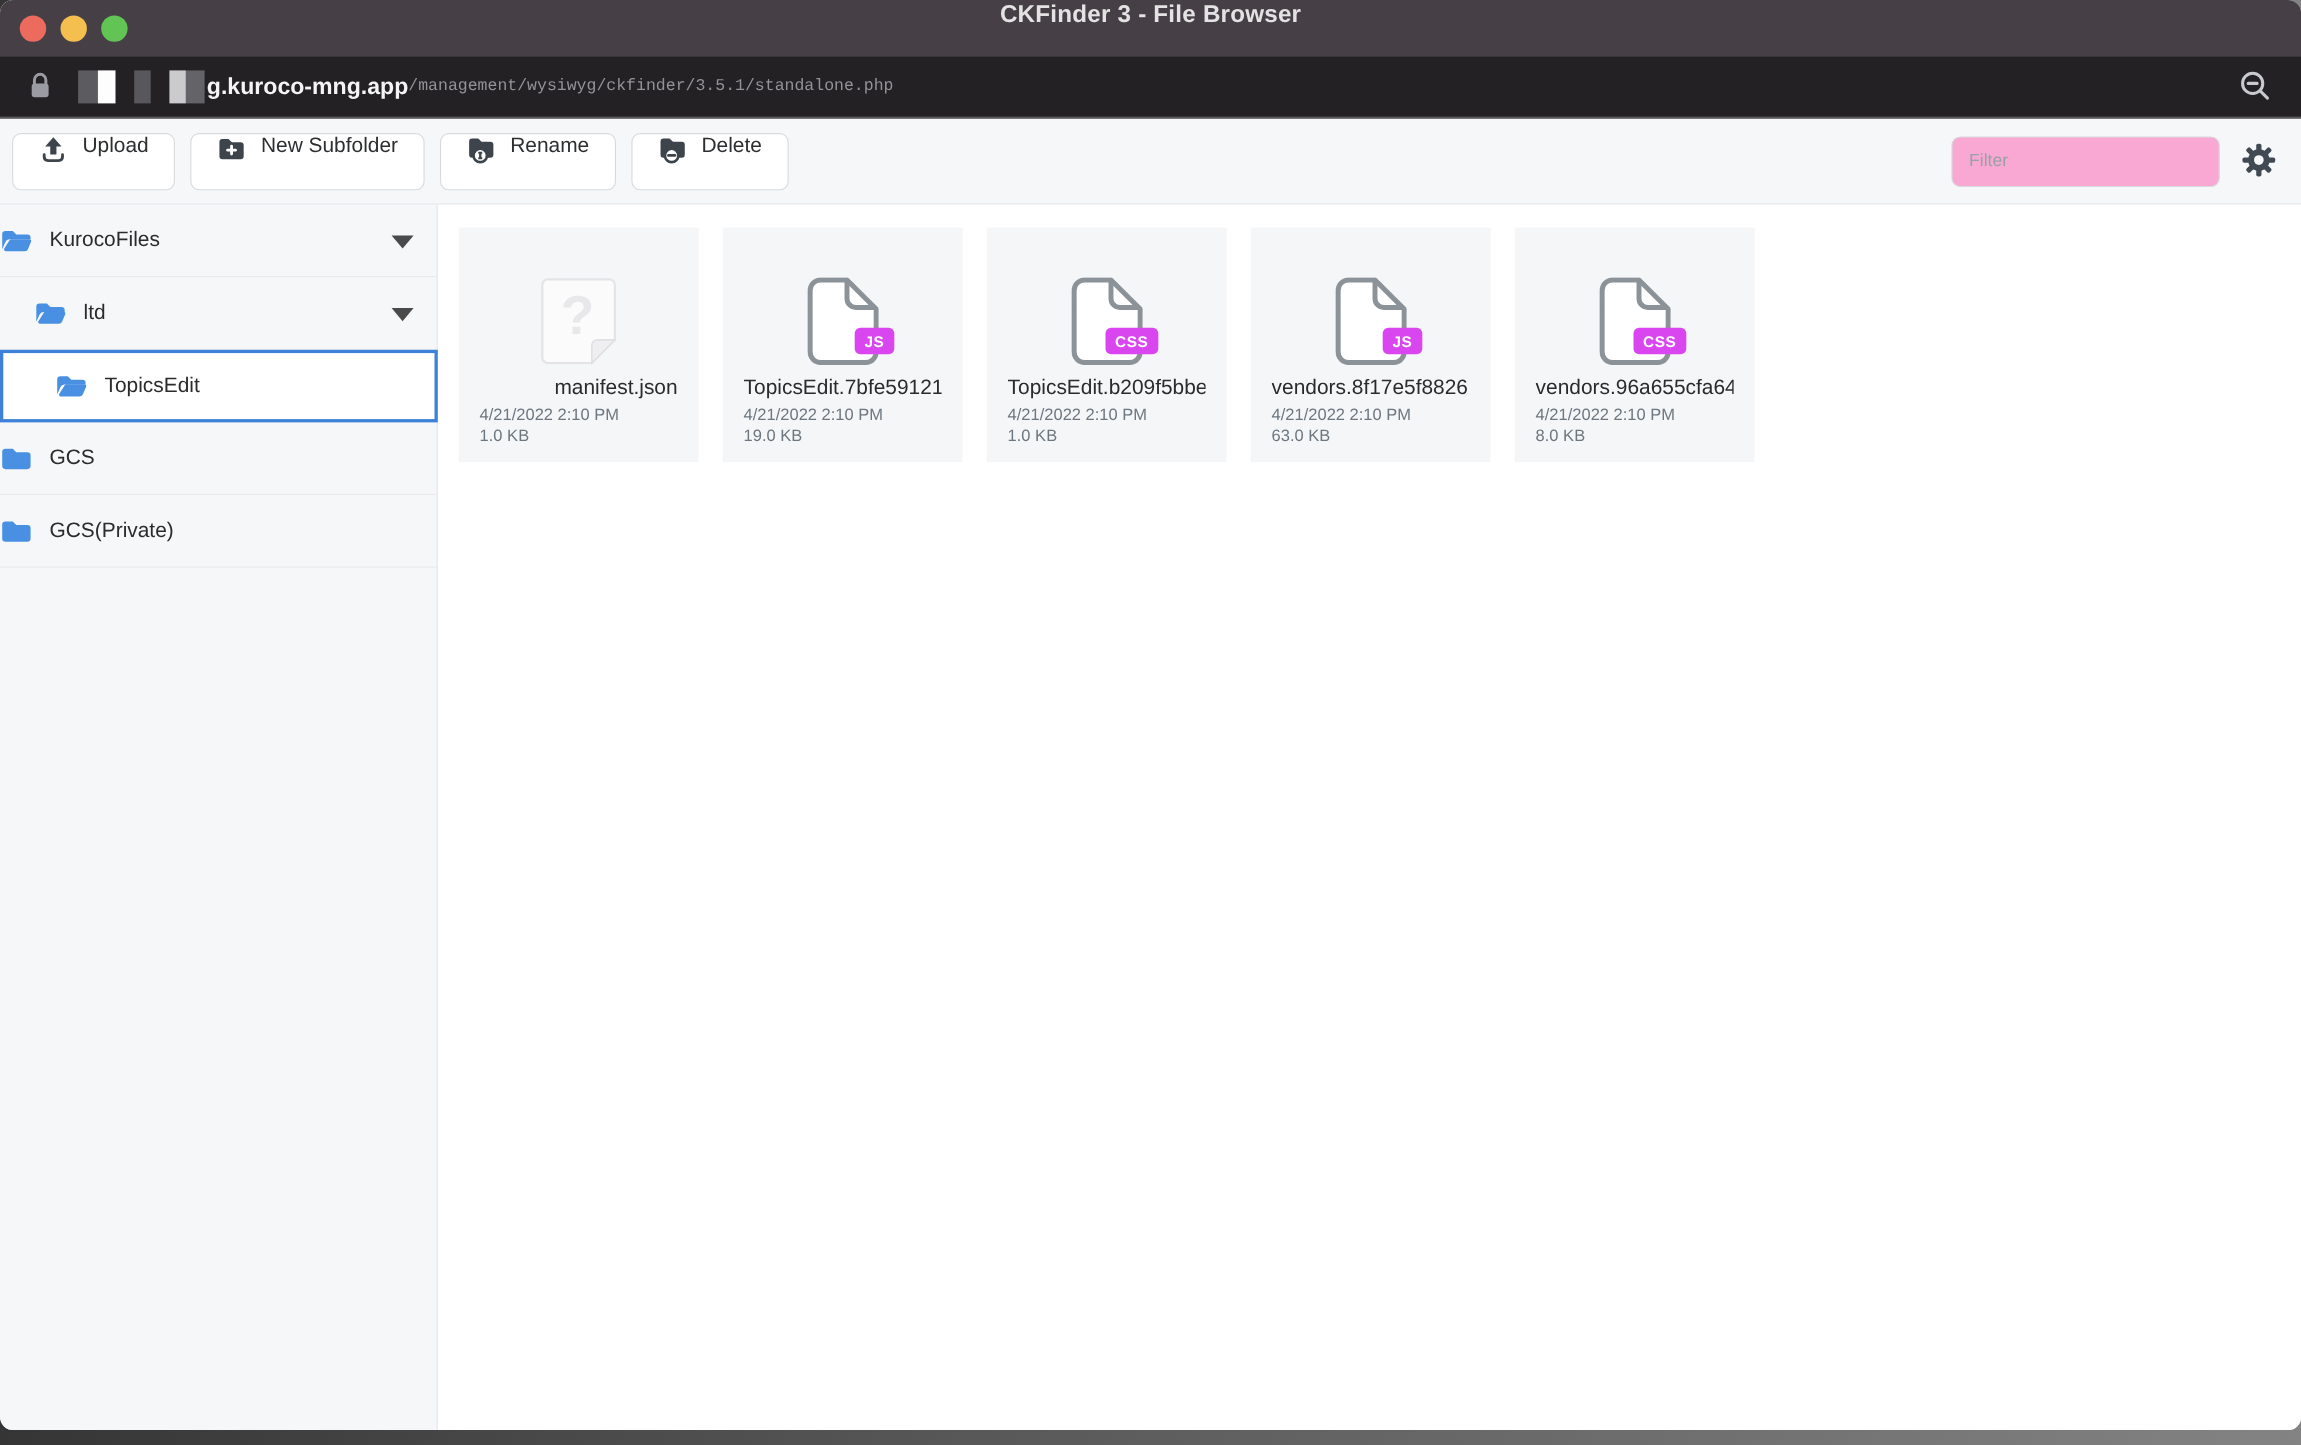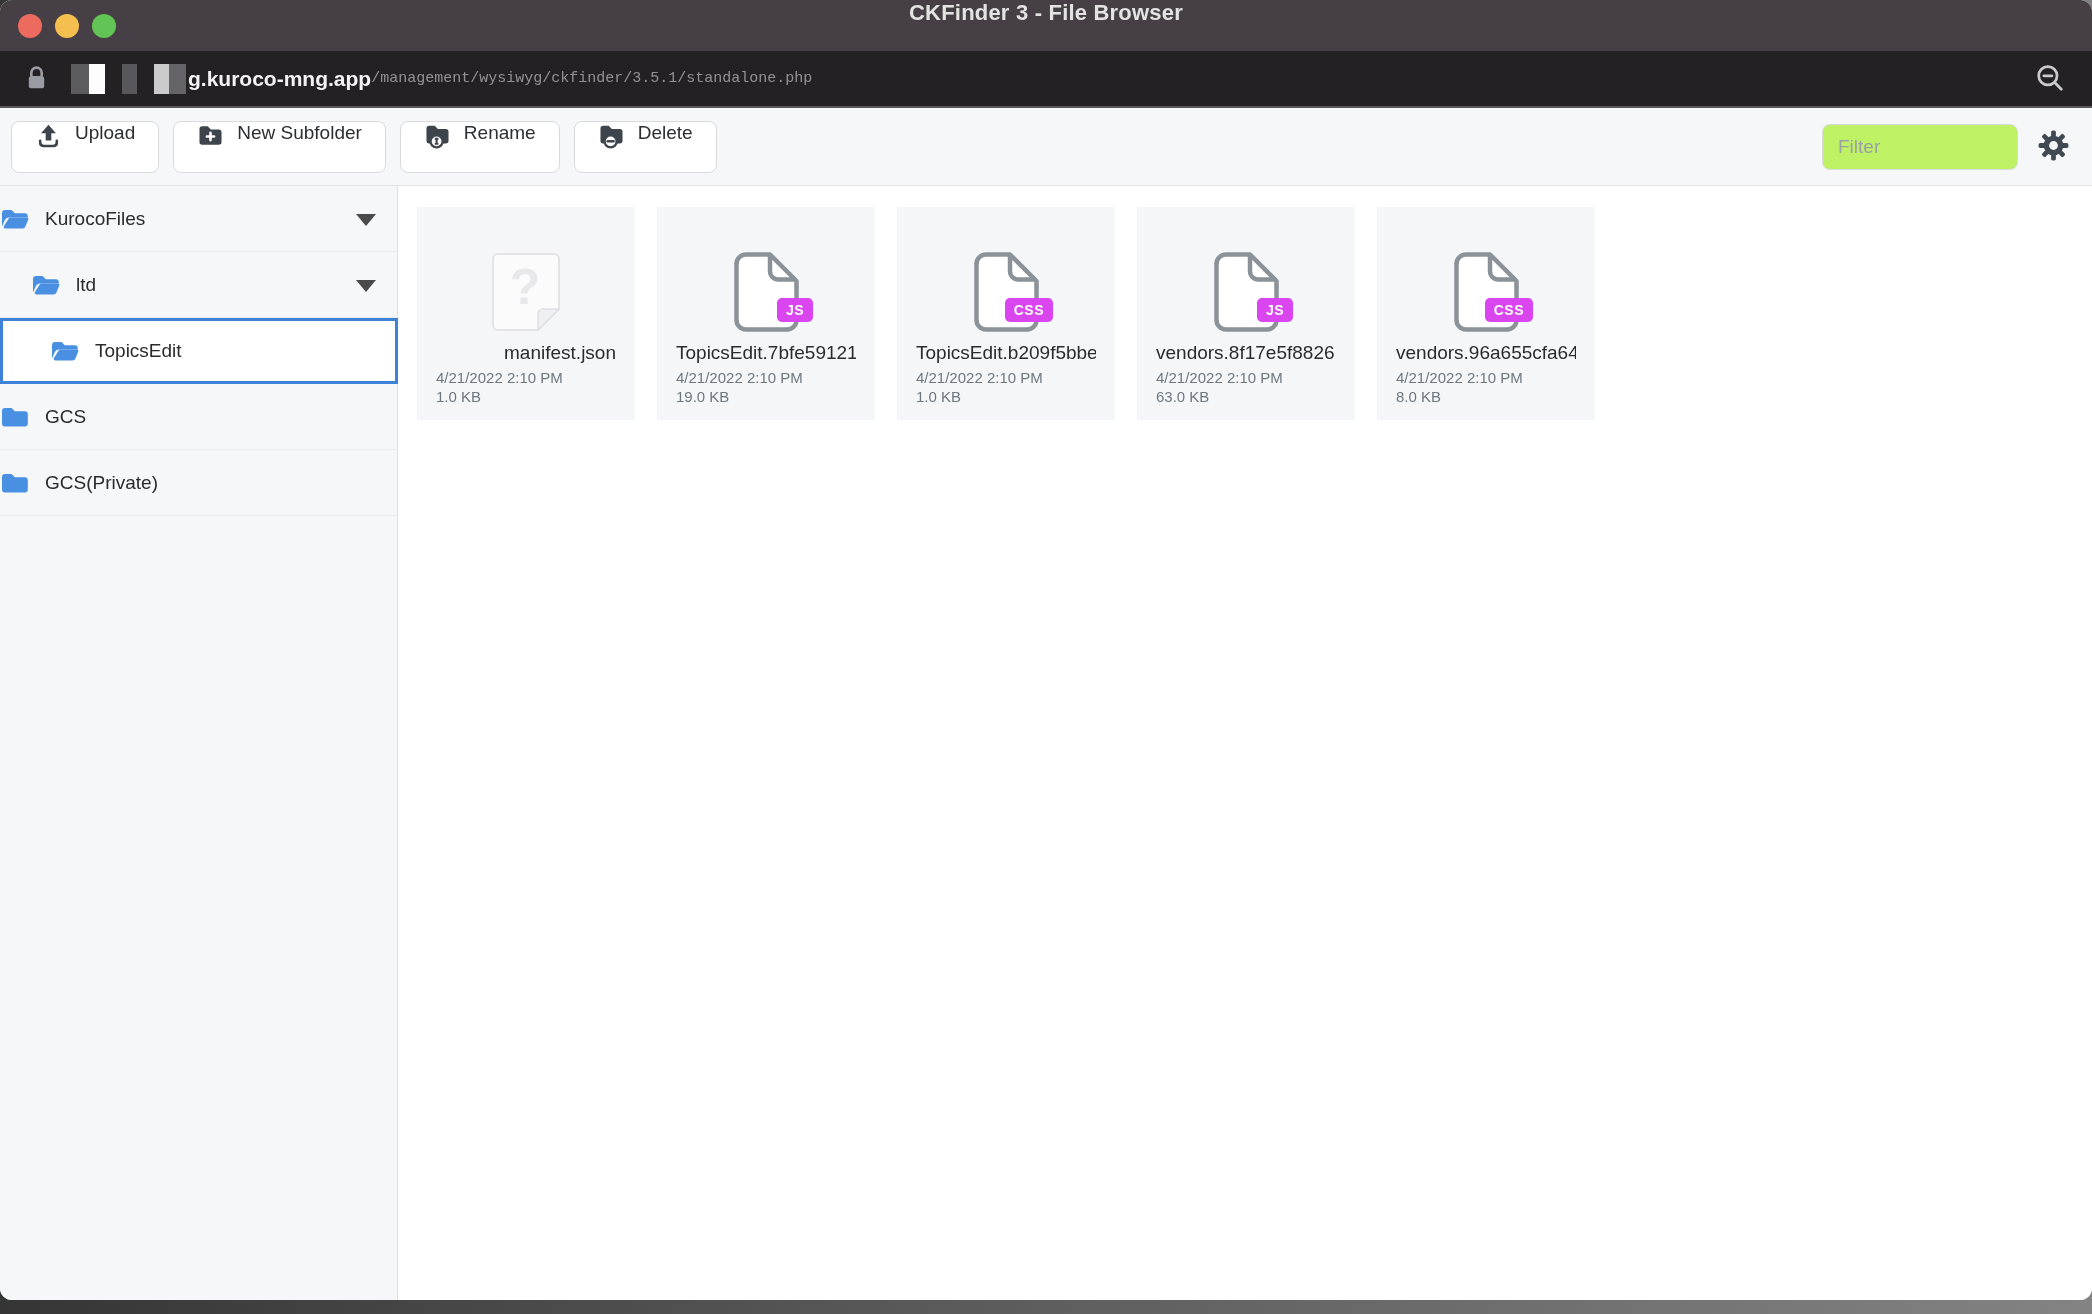"Filter" .filter-input { background: #bef264 -> #f9a8d4; font-size: 19px -> 16px; width: 196px -> 244px }
